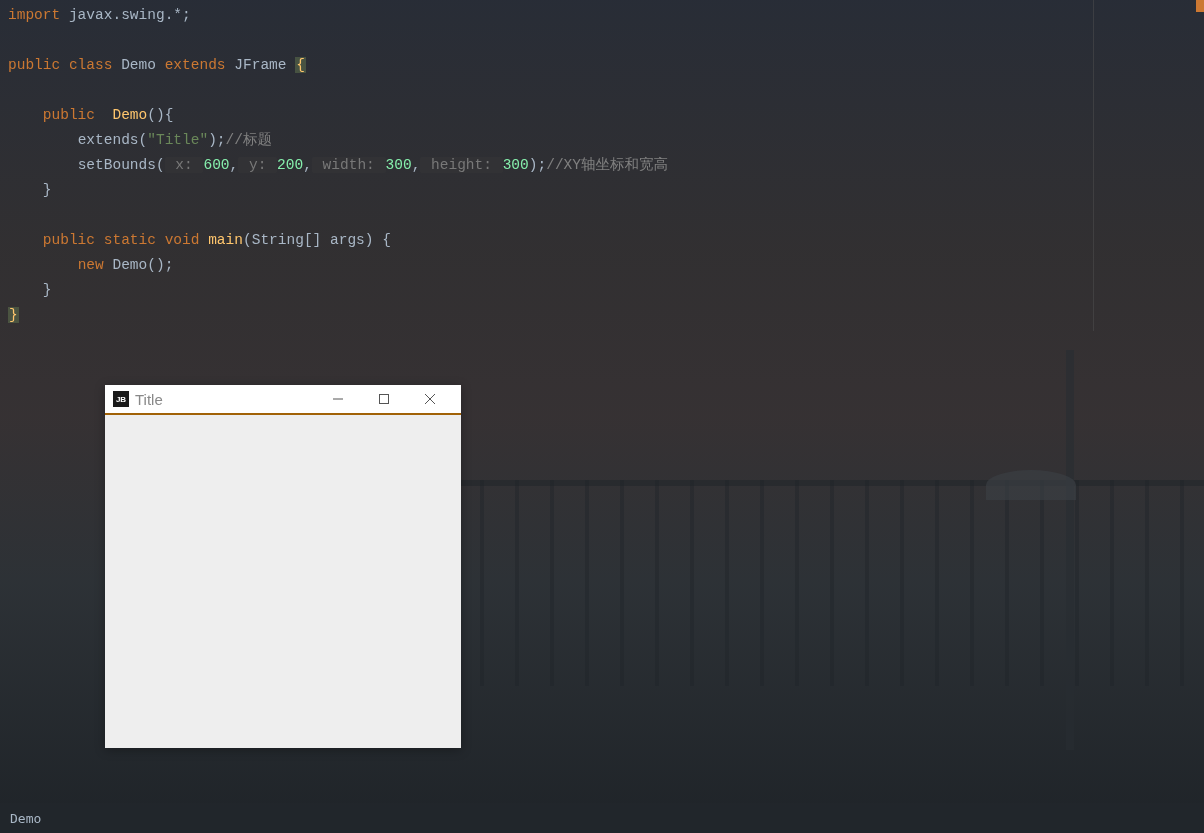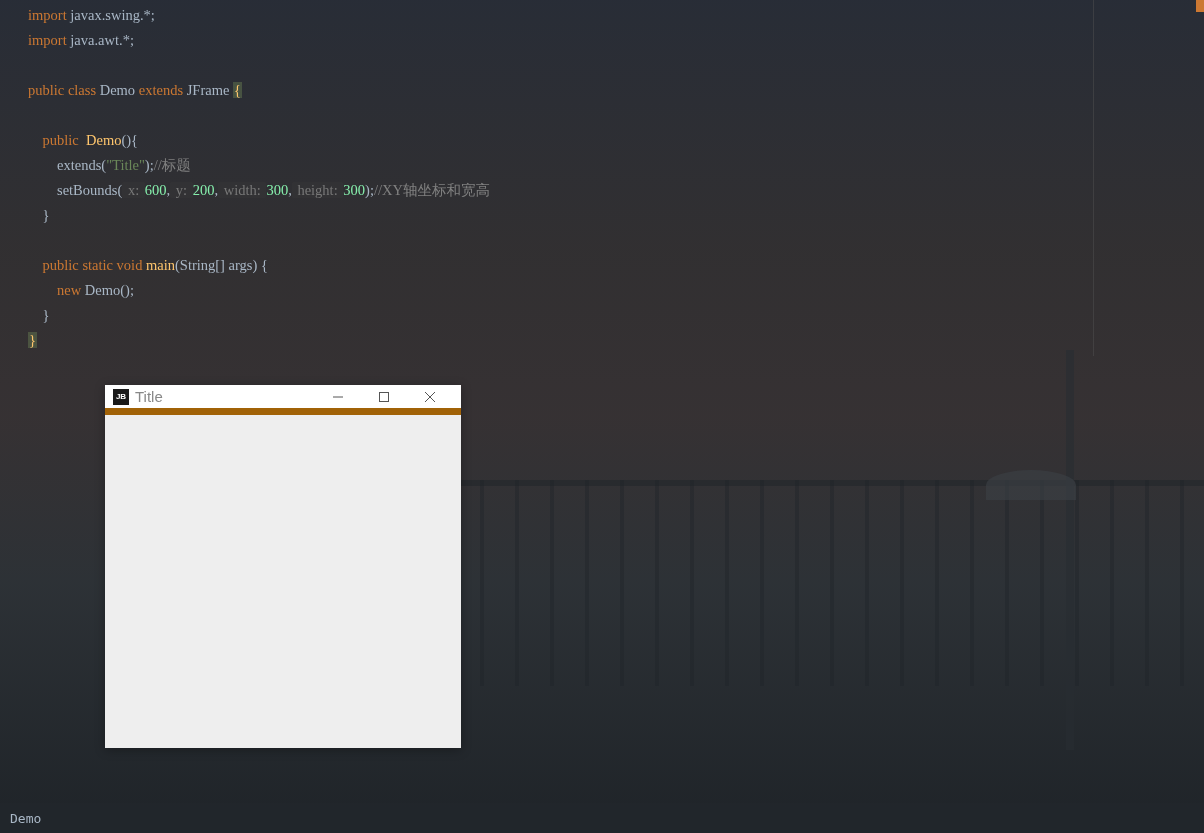"import javax.swing.*;" .code-line { font-family: Liberation Serif, serif -> Liberation Mono, monospace; margin-left: 20px -> none }
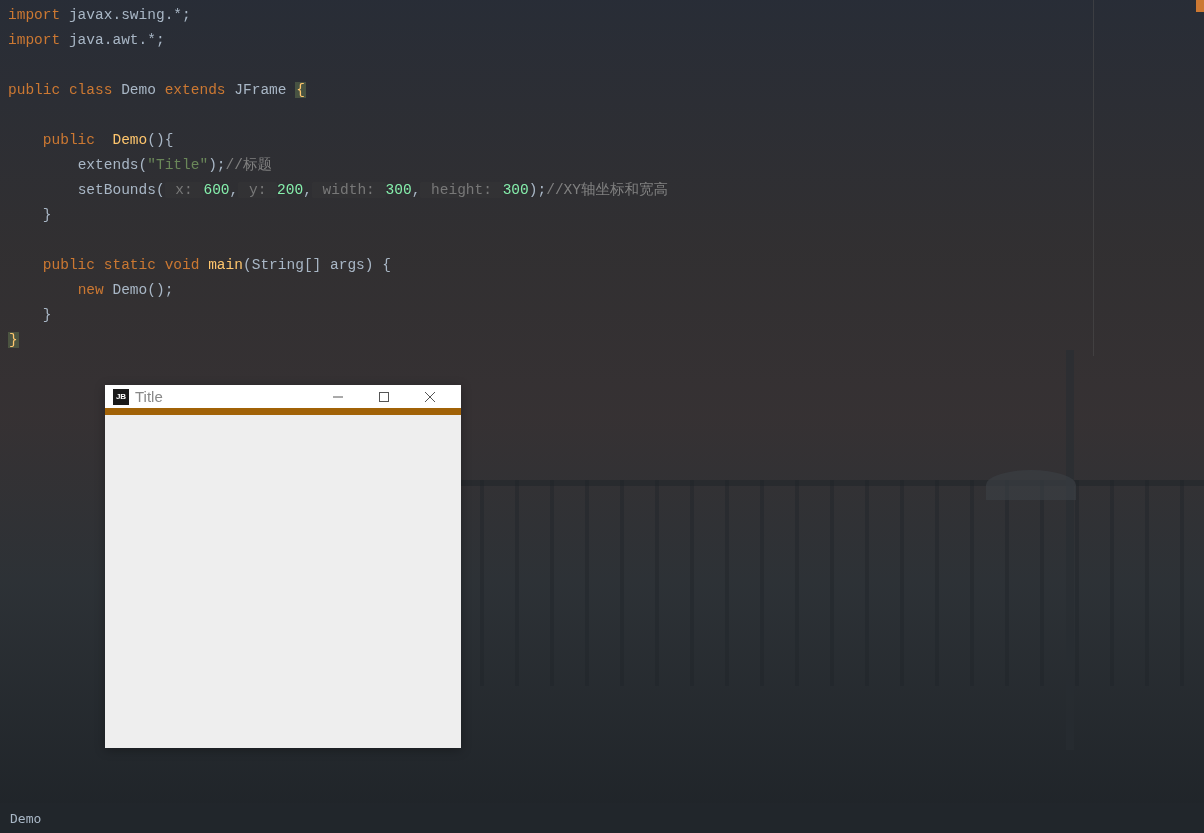"import java.awt.*;" div.code-line { html: <div><span>import</span><span> java.awt.*;</span></div> -> none }
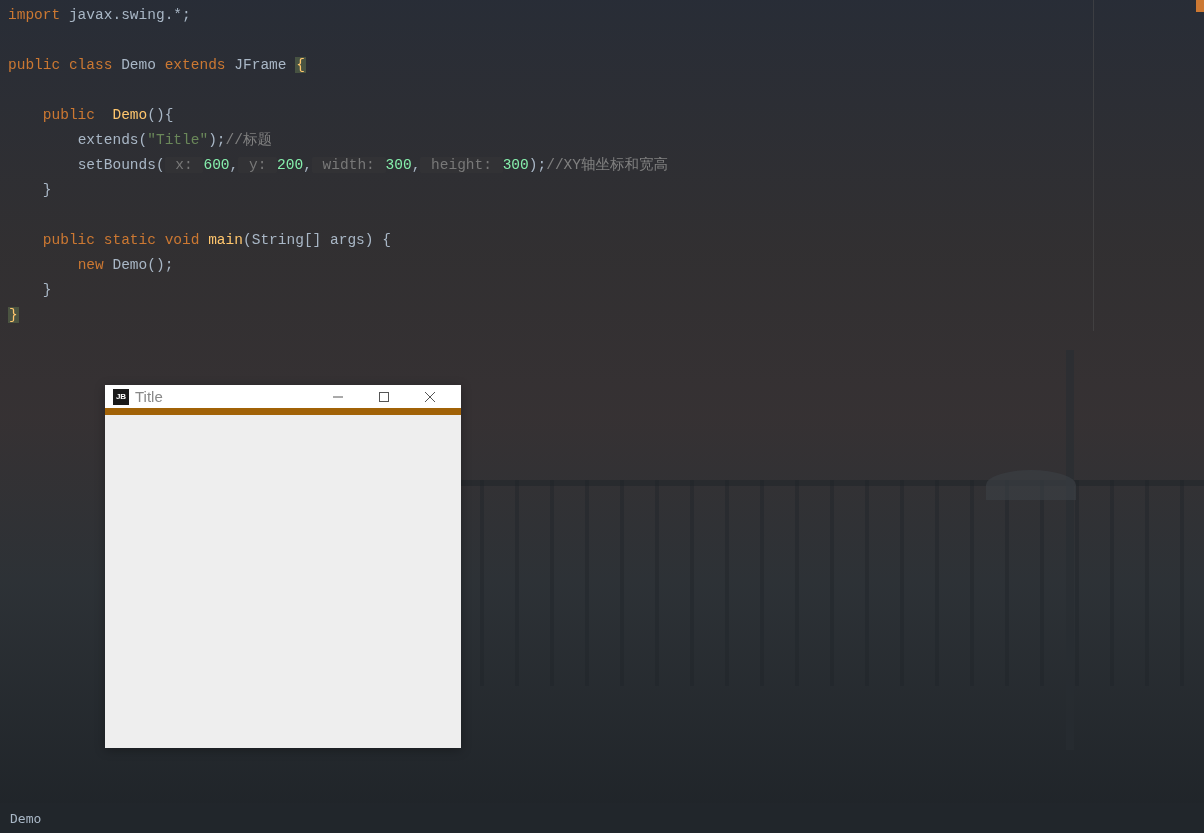"JB" .titlebar { border-bottom: 7px solid #a16207 -> 2px solid #a16207 }
